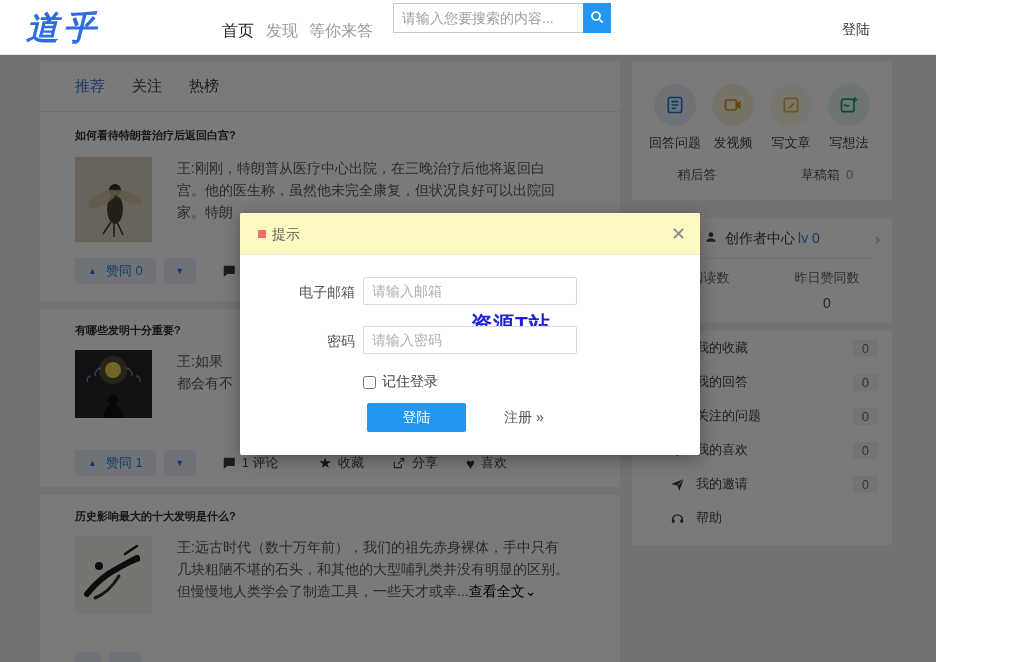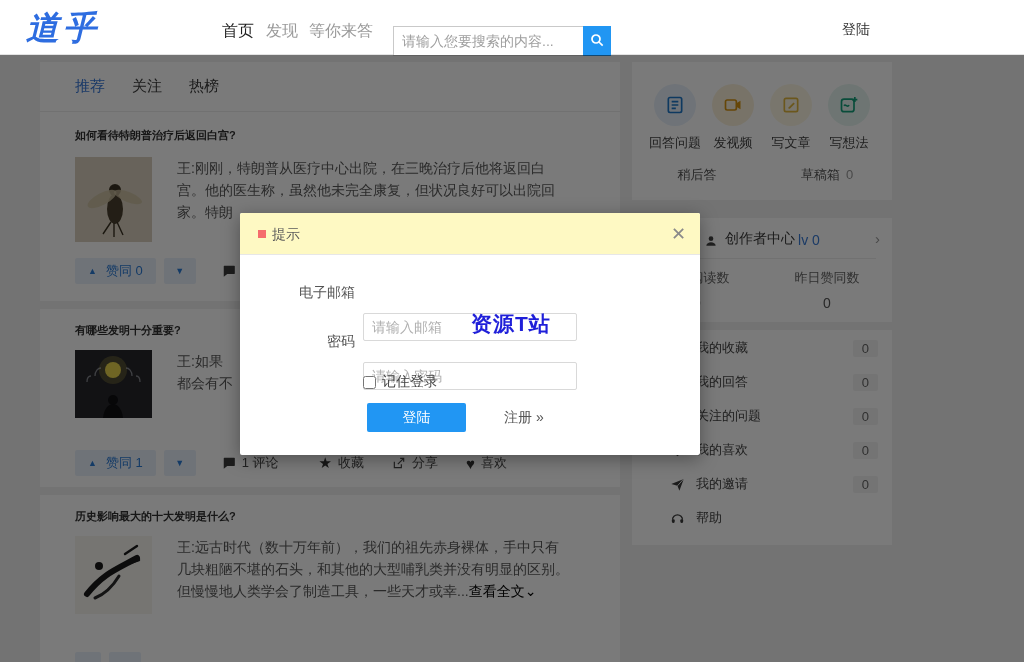"道乎" .screen { width: 1024px -> 936px }
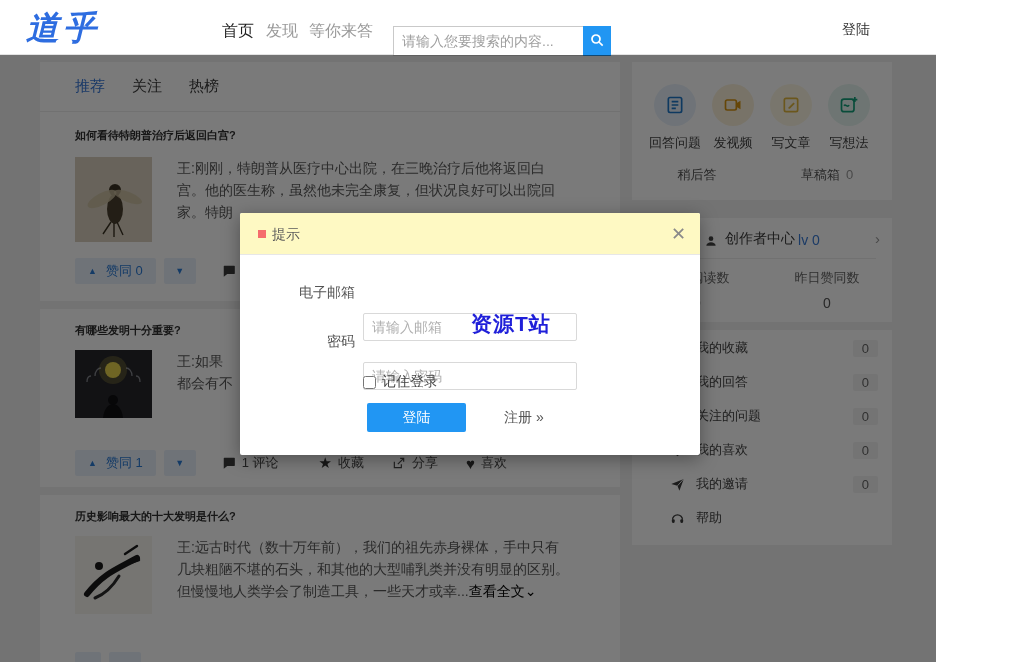"请输入您要搜索的内容..." .searchbox { top: 26px -> 3px }
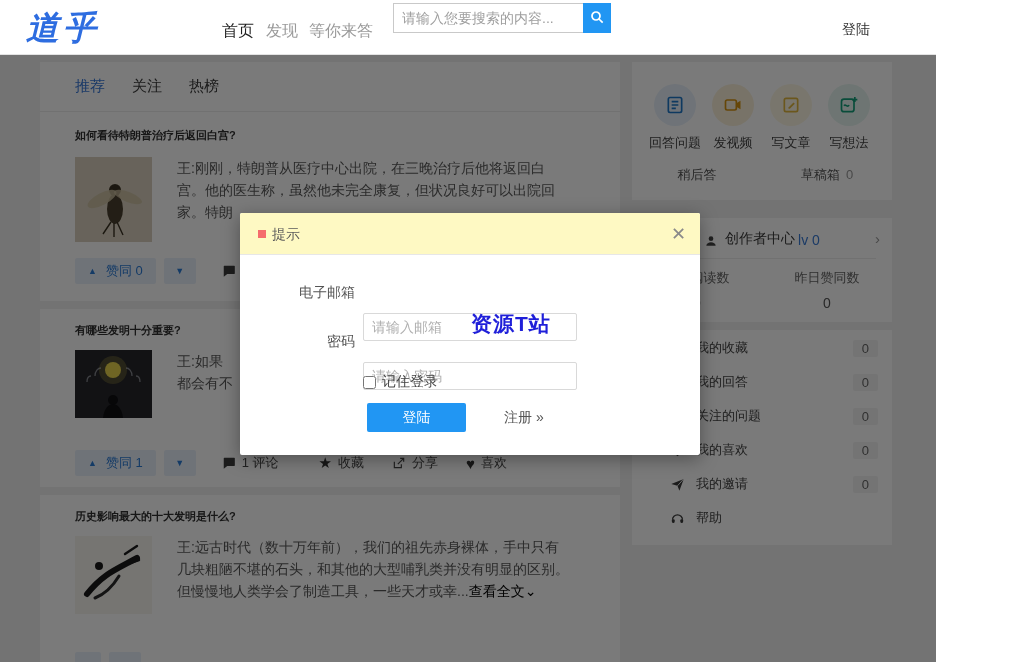"创作者中心" .creator-row { align-items: flex-end -> flex-start }
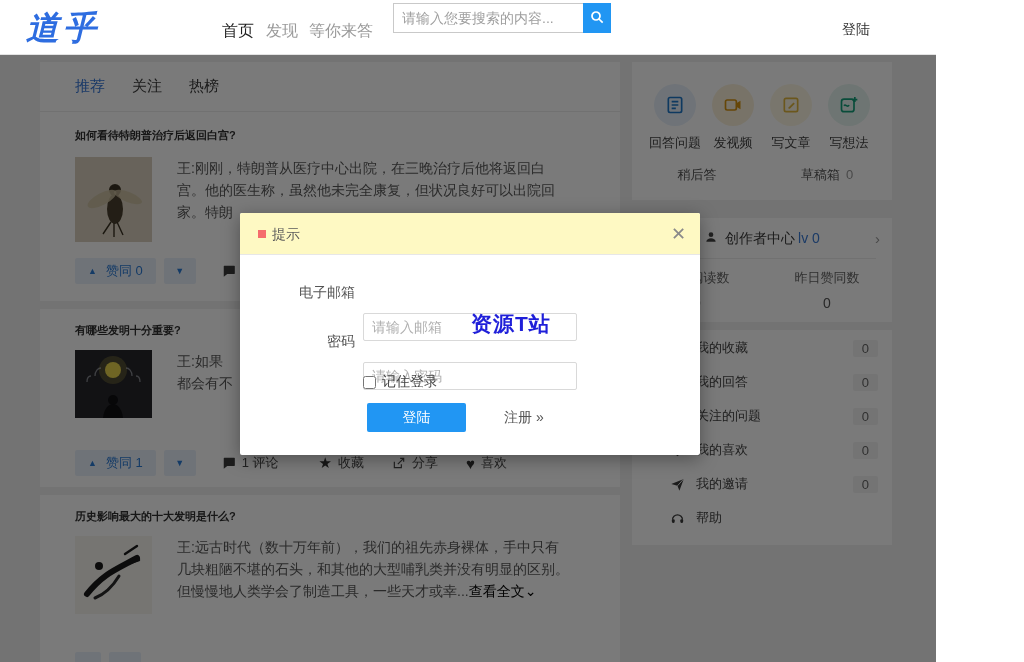"请输入邮箱" .m-input { margin-top: 36px -> none }
